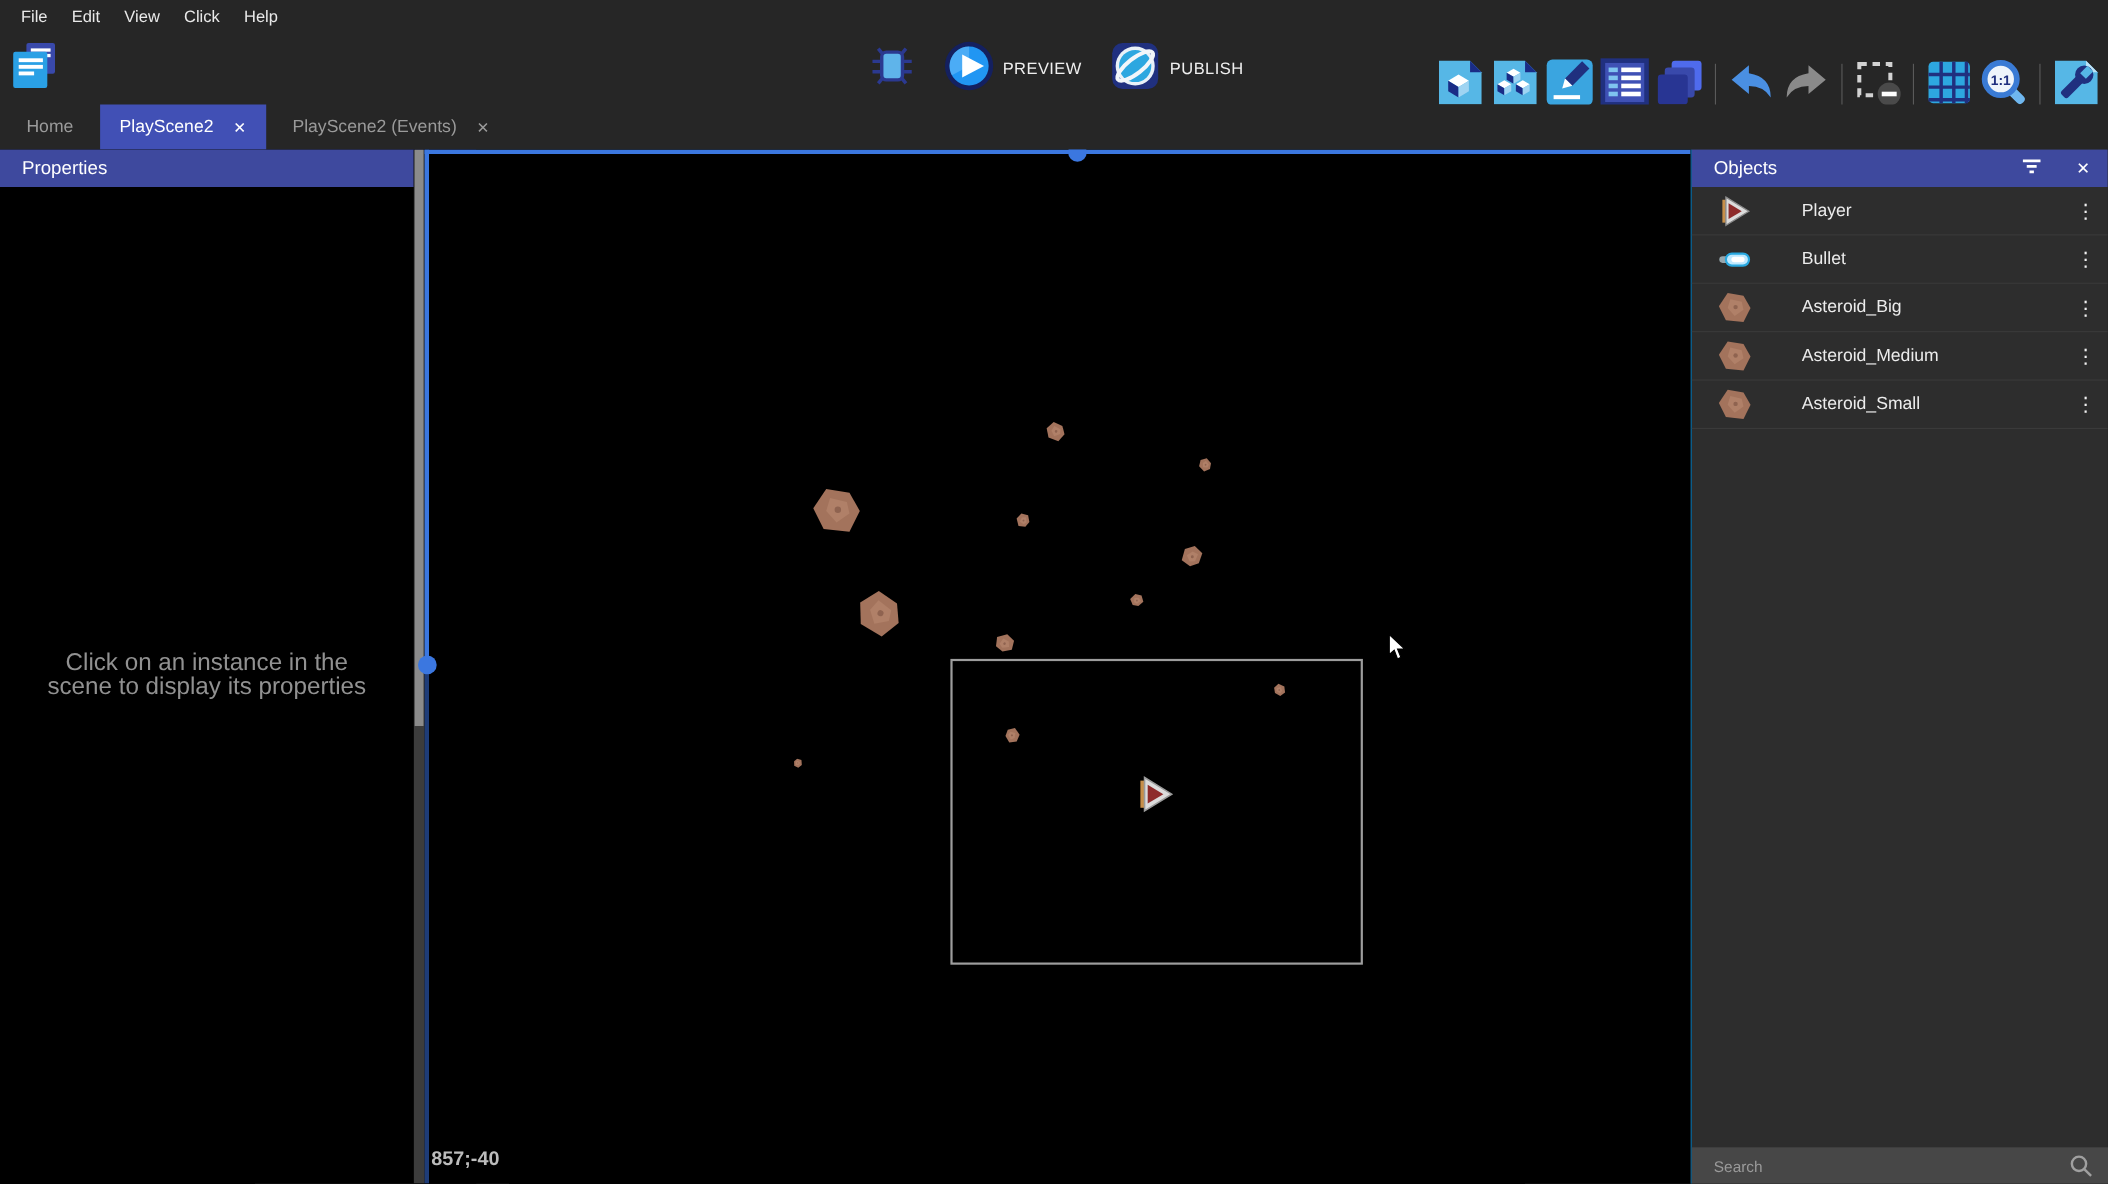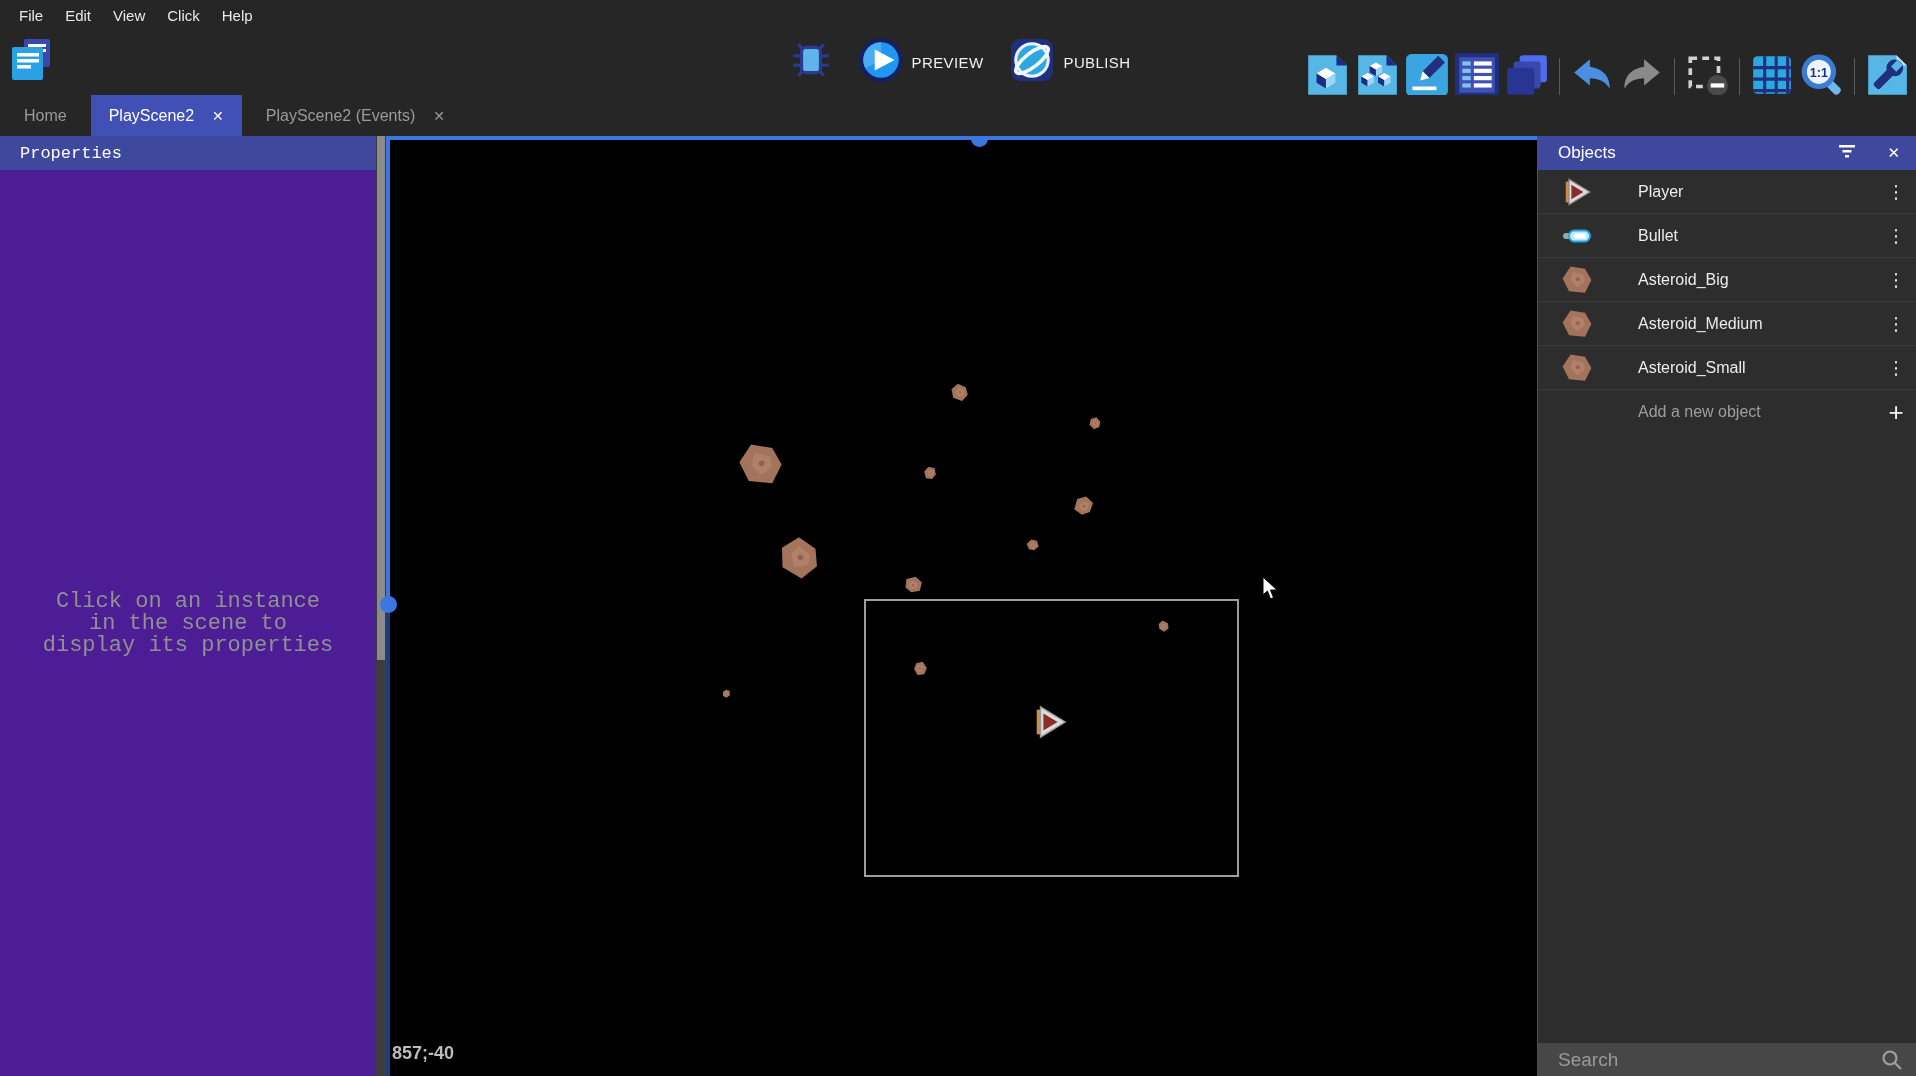"Properties" .properties-panel { background: #4c1d95 -> #000000; font-family: Liberation Mono, monospace -> none }
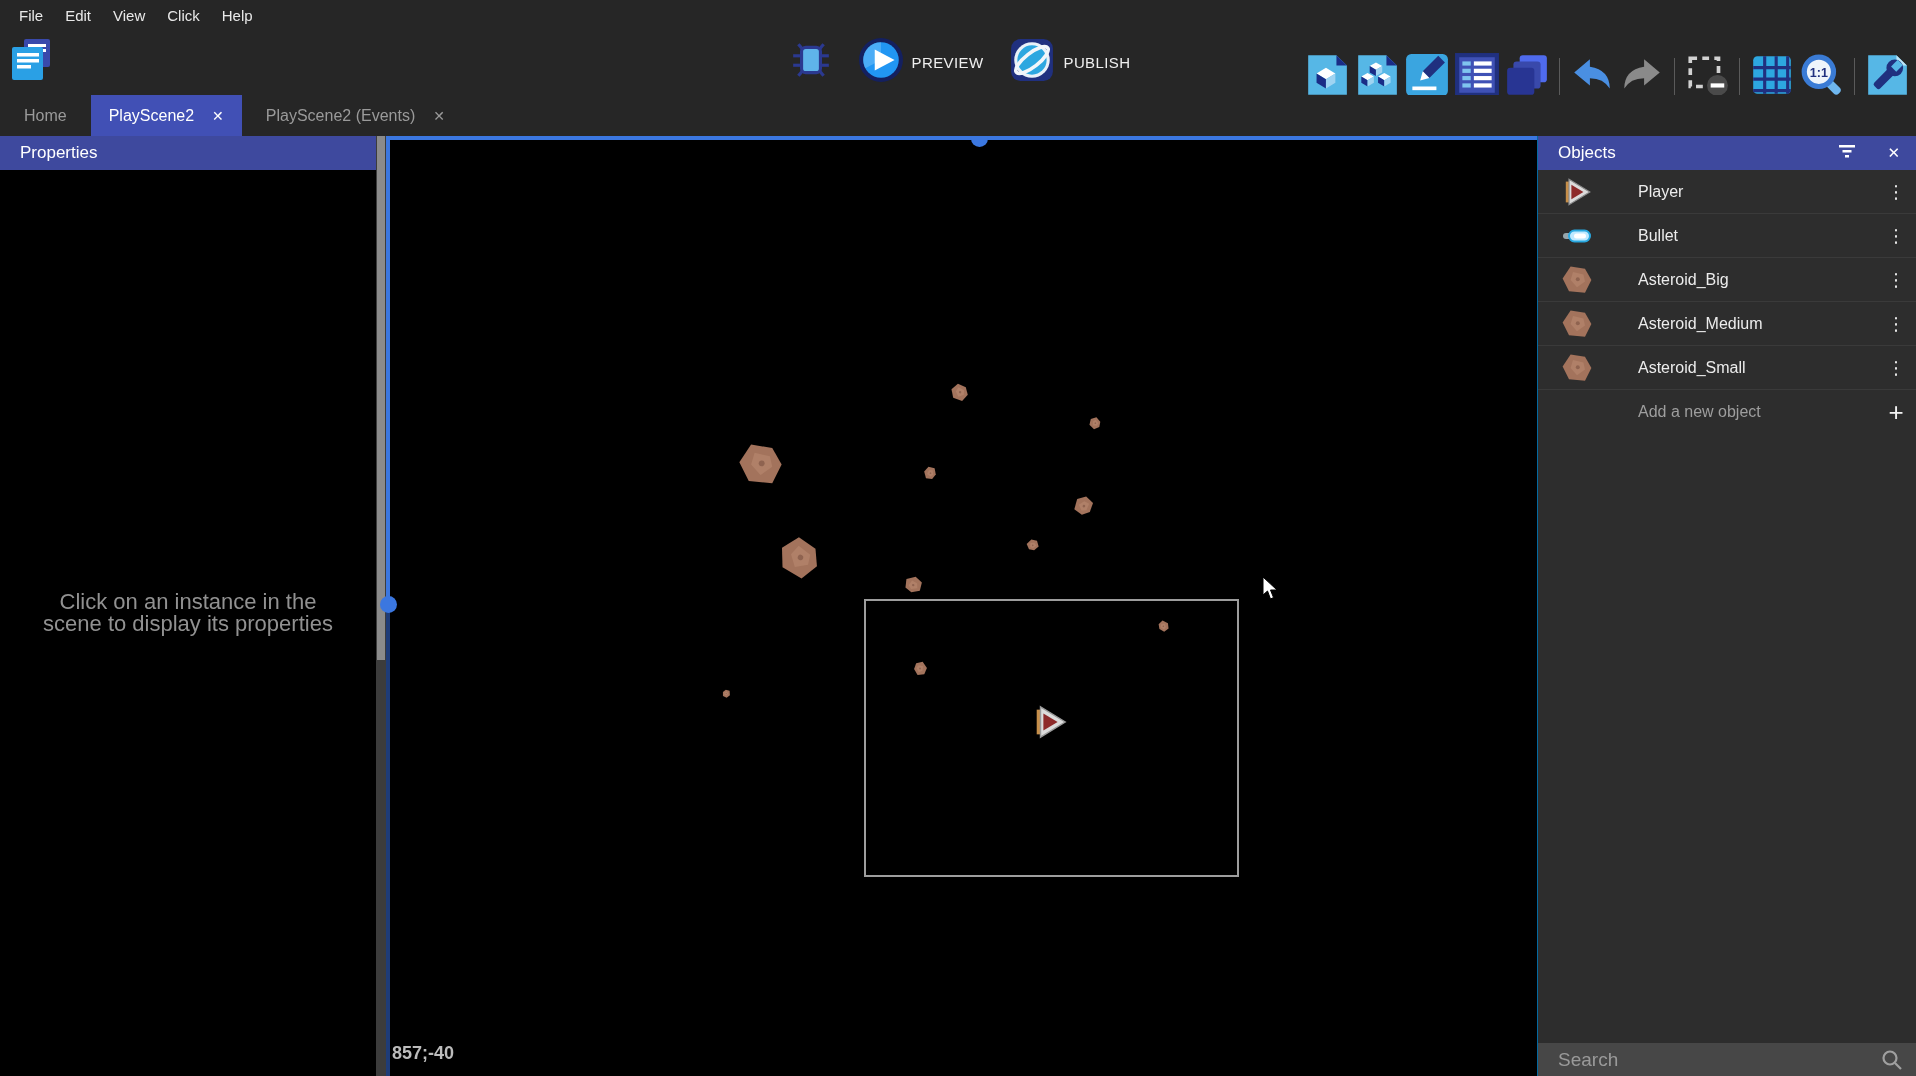"Add a new object" div.add-row { html: <div> <span>Add a new object</span> <span>+</span> </div> -> none }
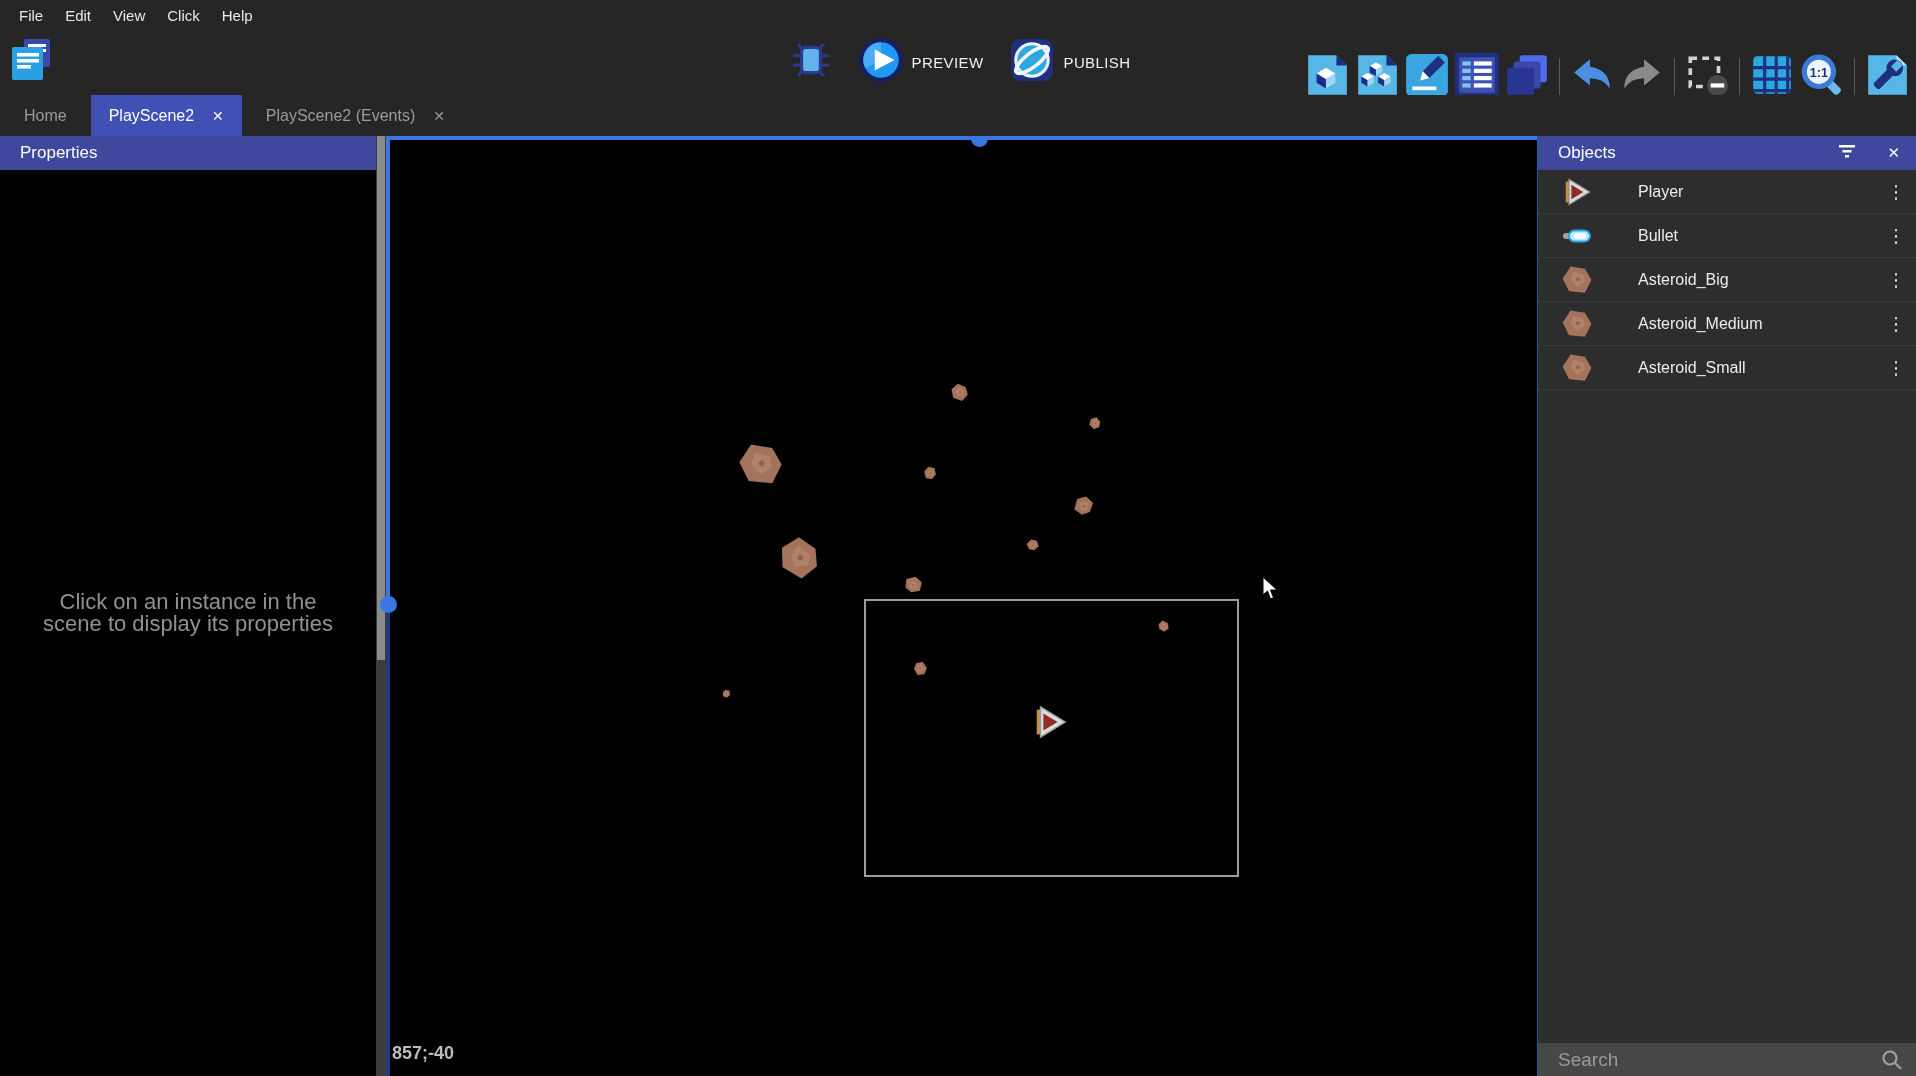"Search" .search-input { font-size: 19px -> 14px }
